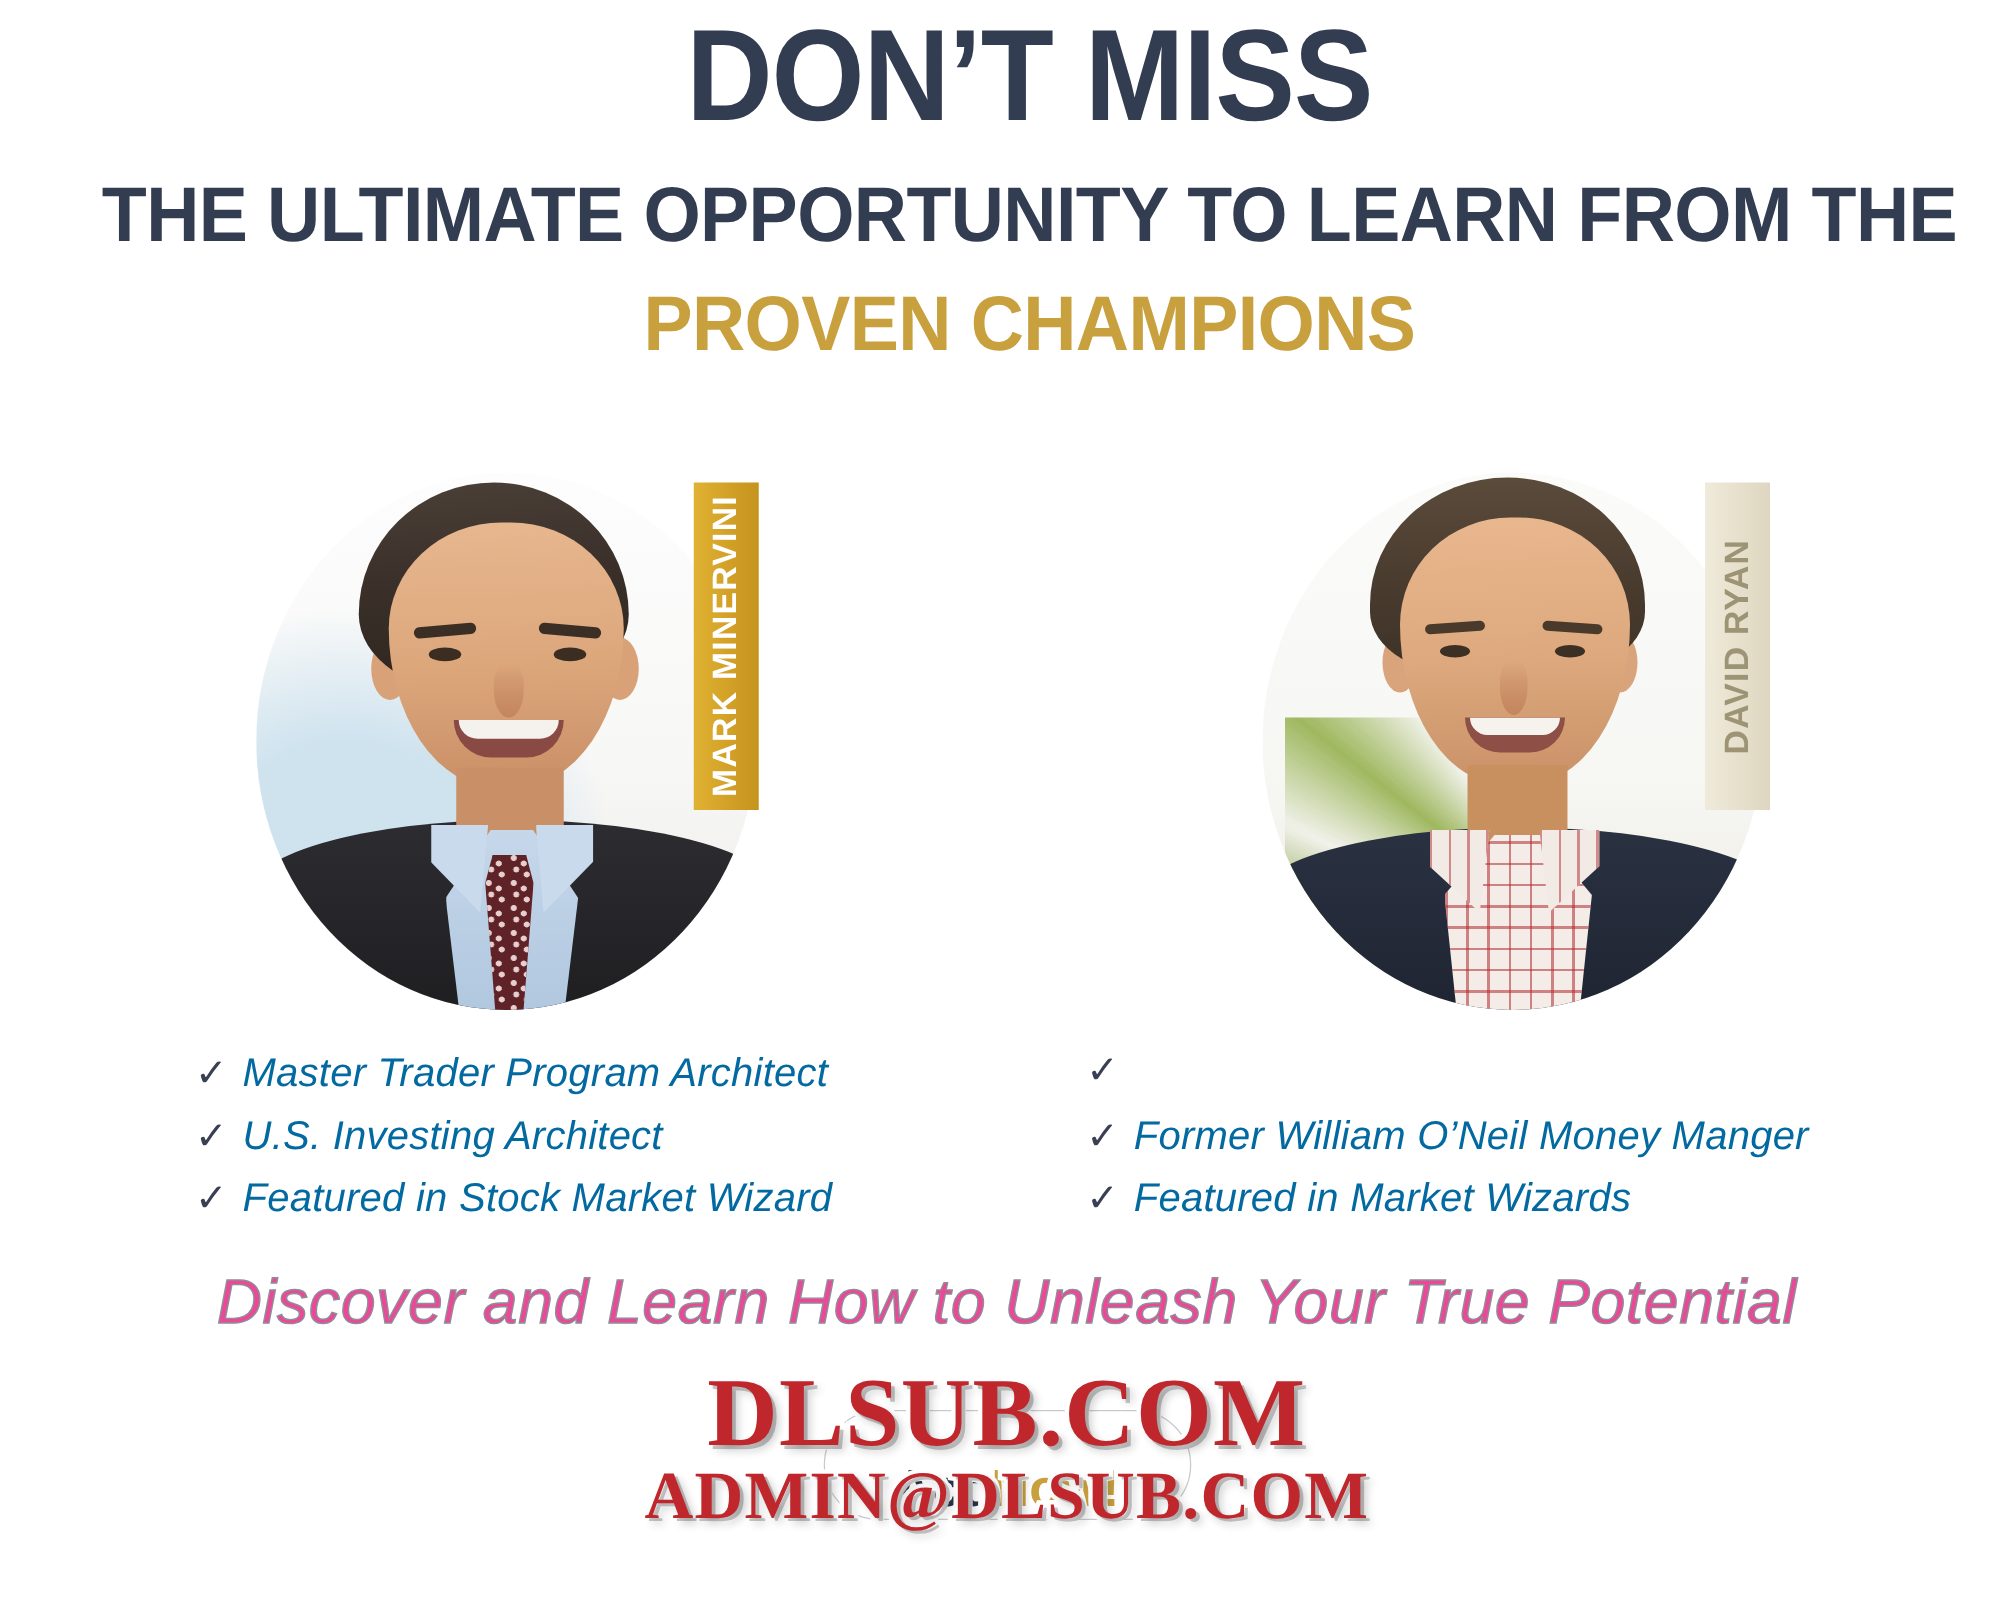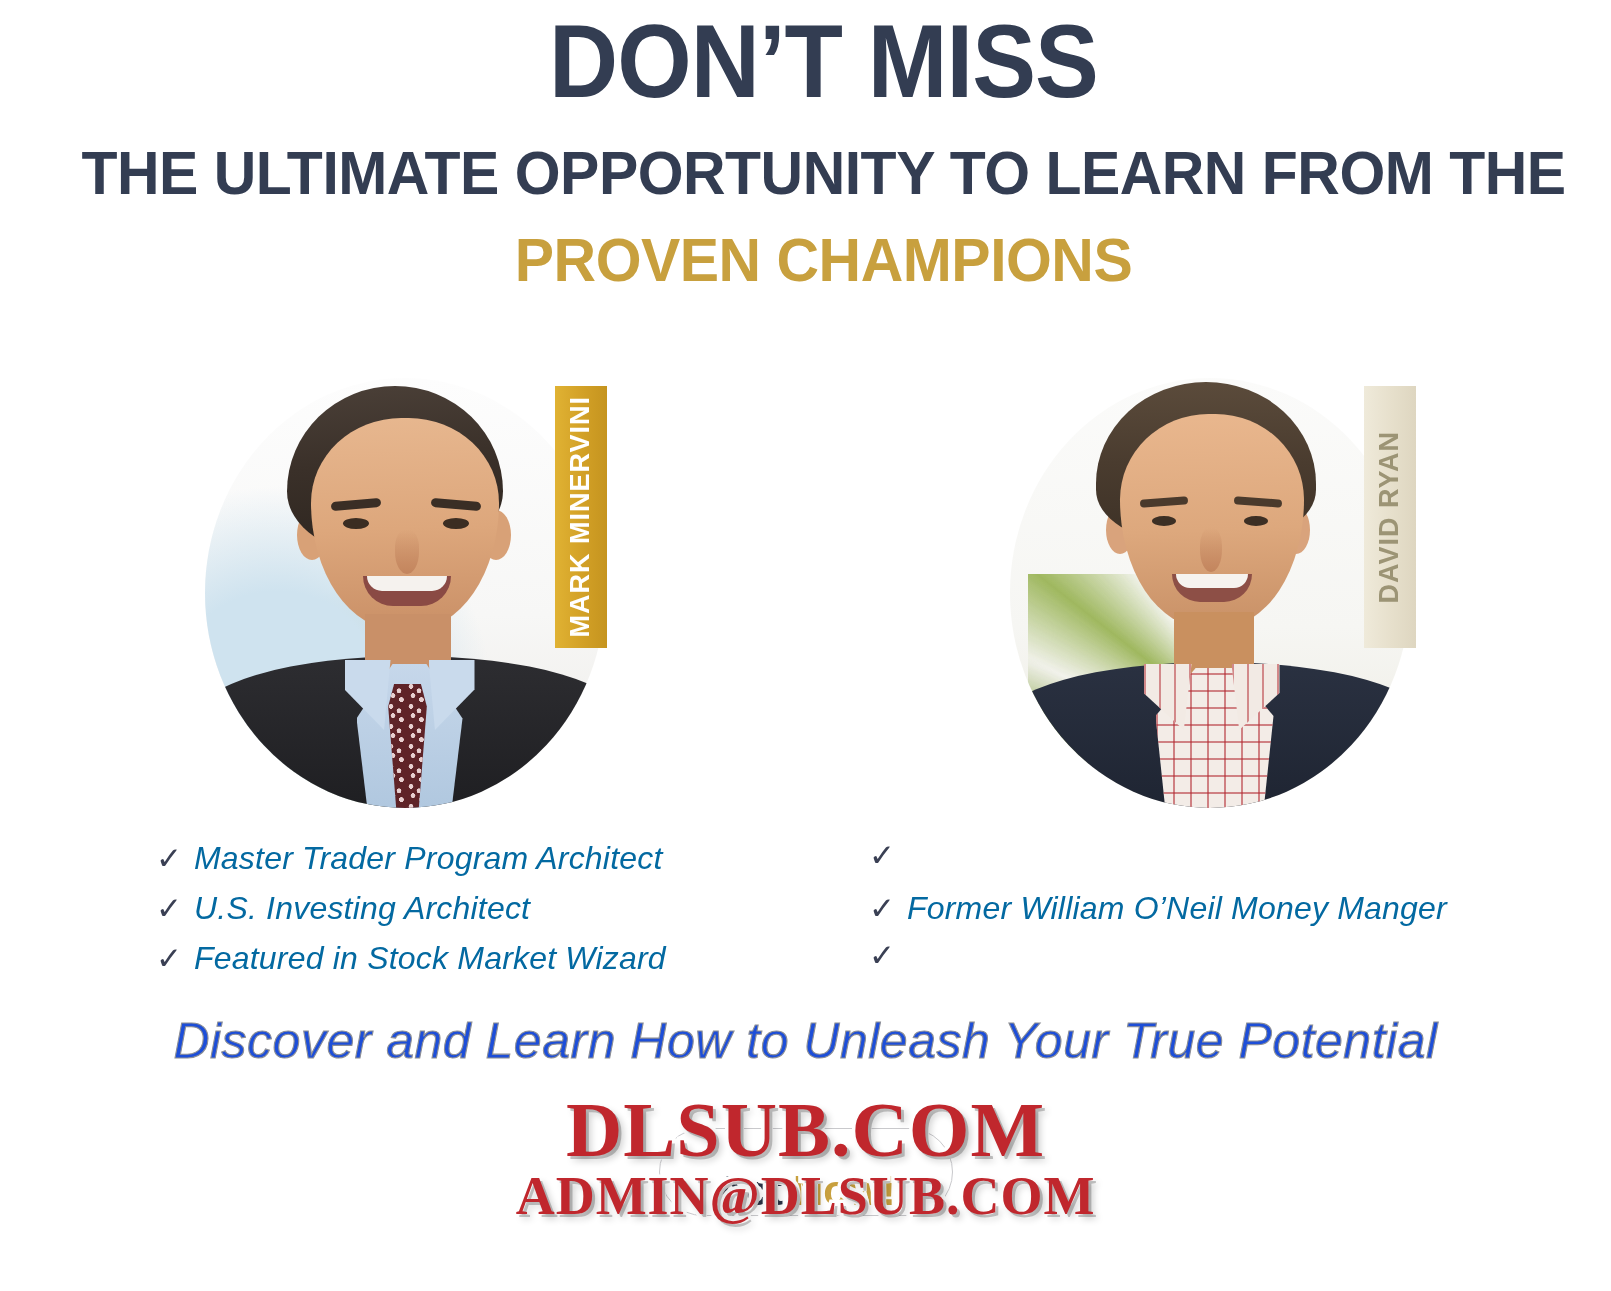"Featured in Market Wizards" span.bullet-text { html: none -> <span>Featured in Market Wizards</span> }
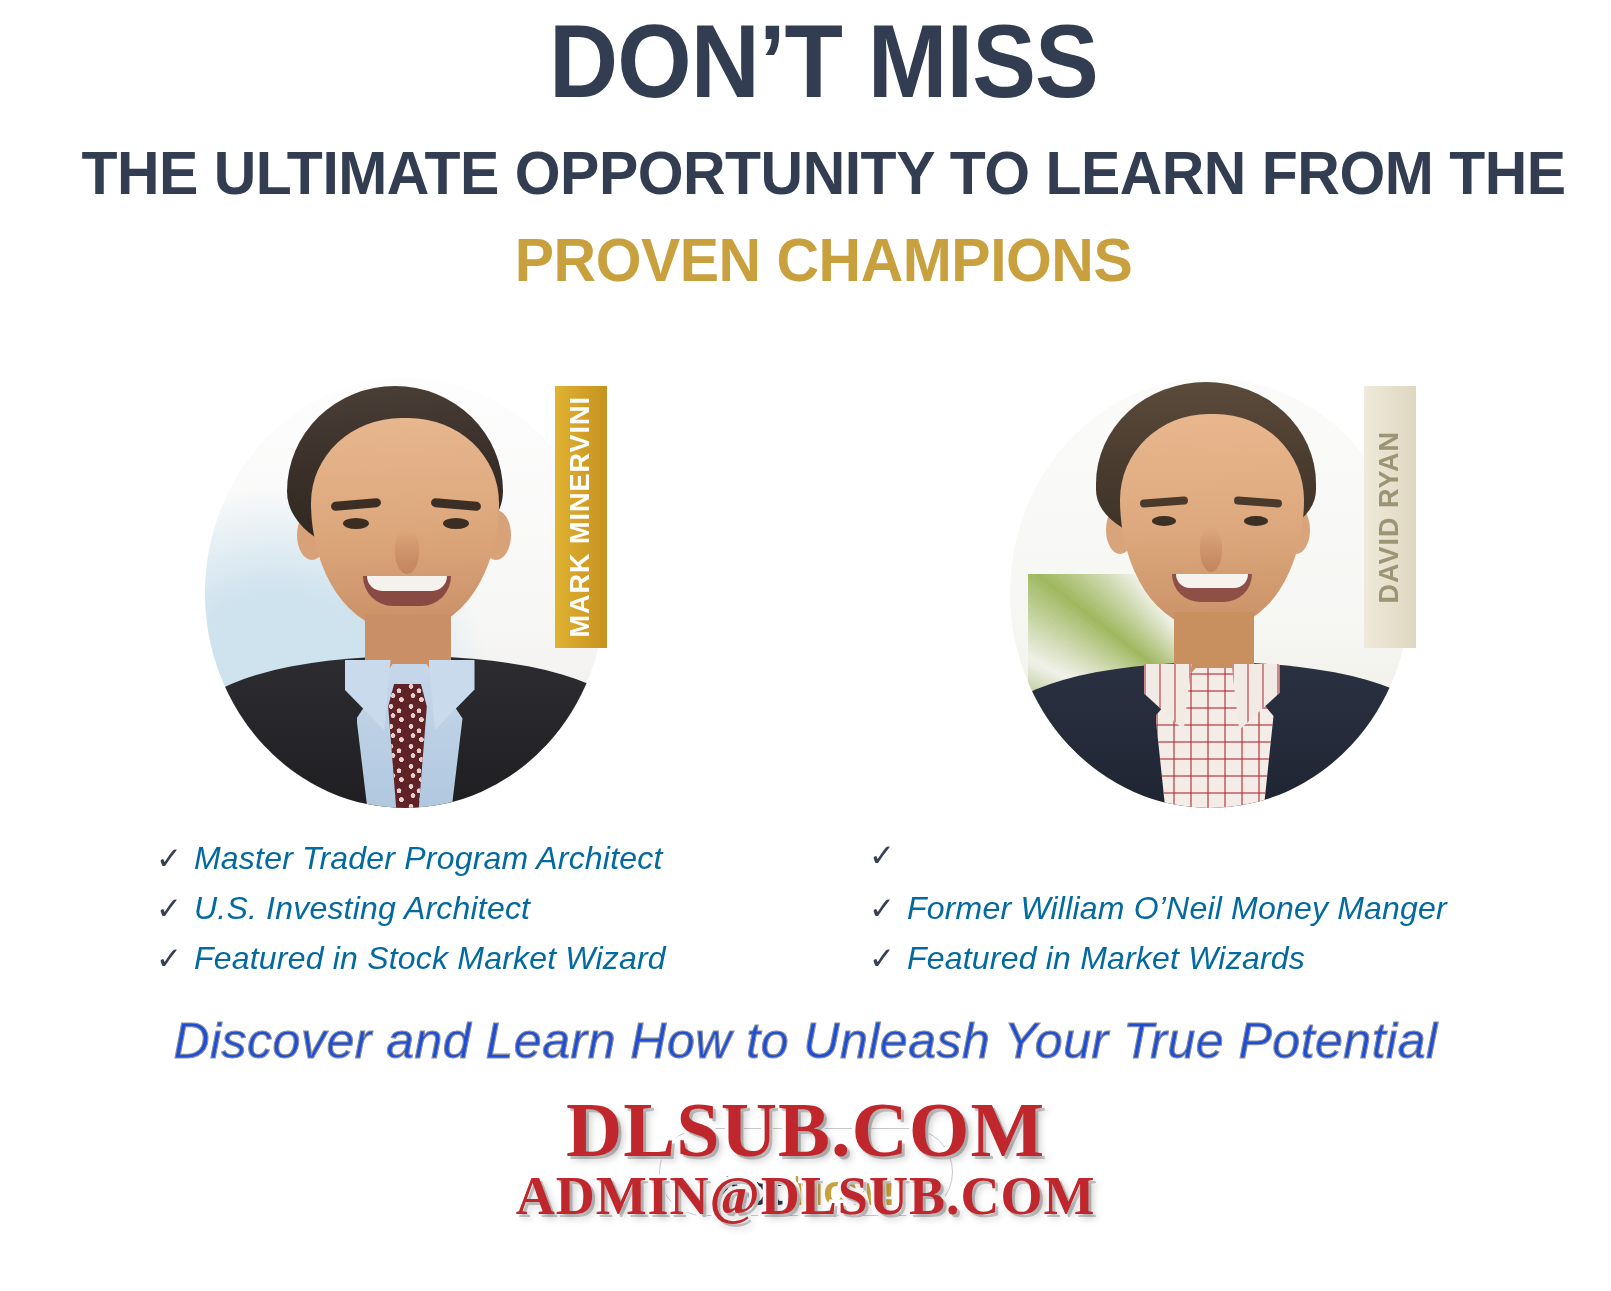"Discover and Learn How to" .tagline { color: #1d4ed8 -> #ec4899 }
